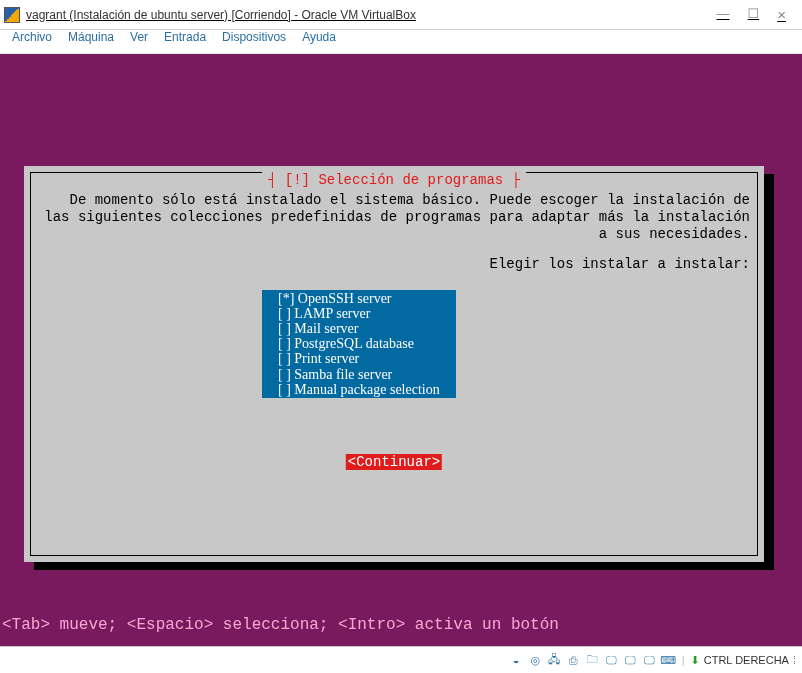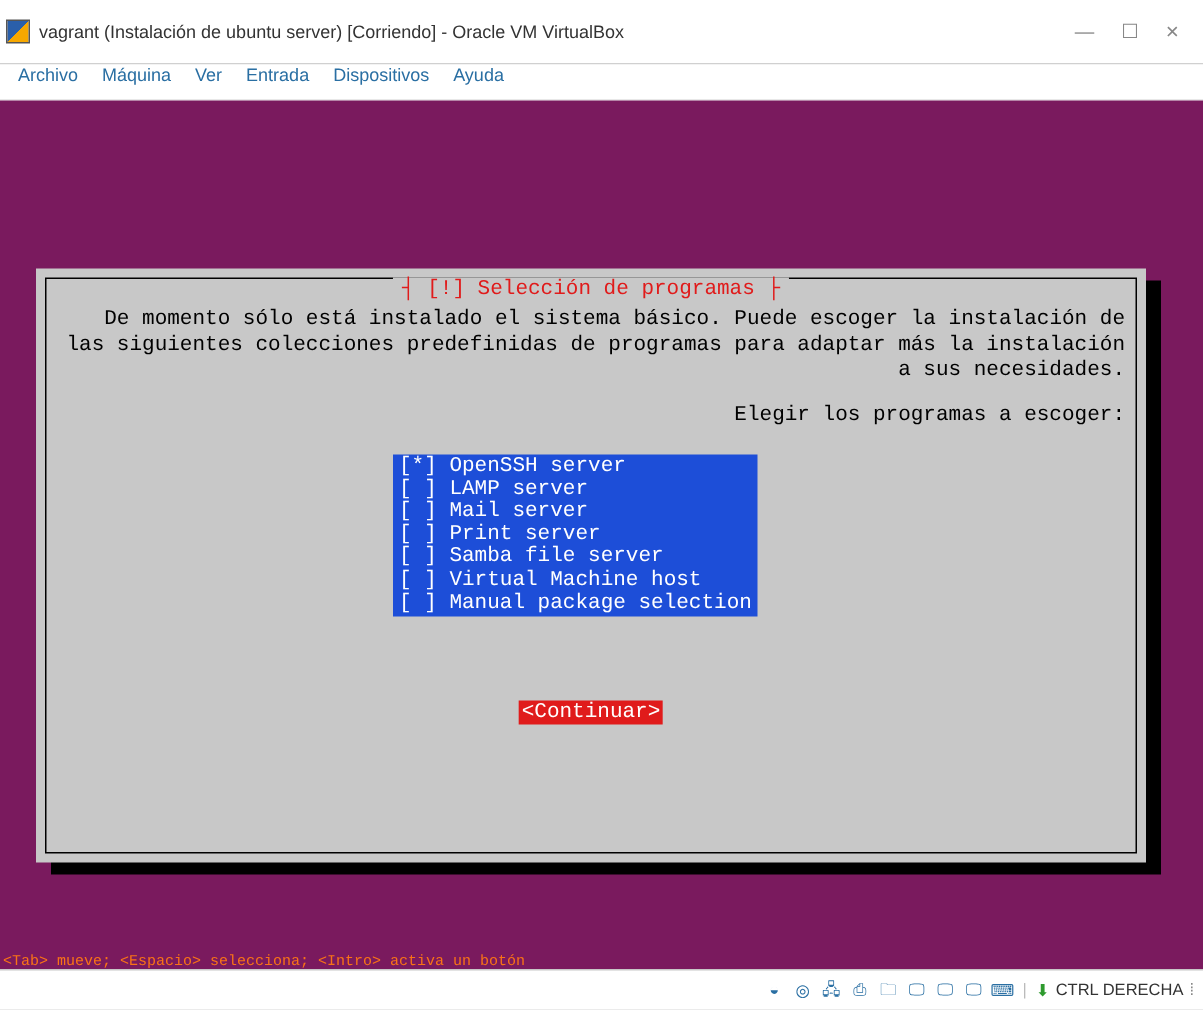"vagrant (Instalación de ubuntu server)" .titlebar { height: 43px -> 30px; text-decoration: none -> underline }
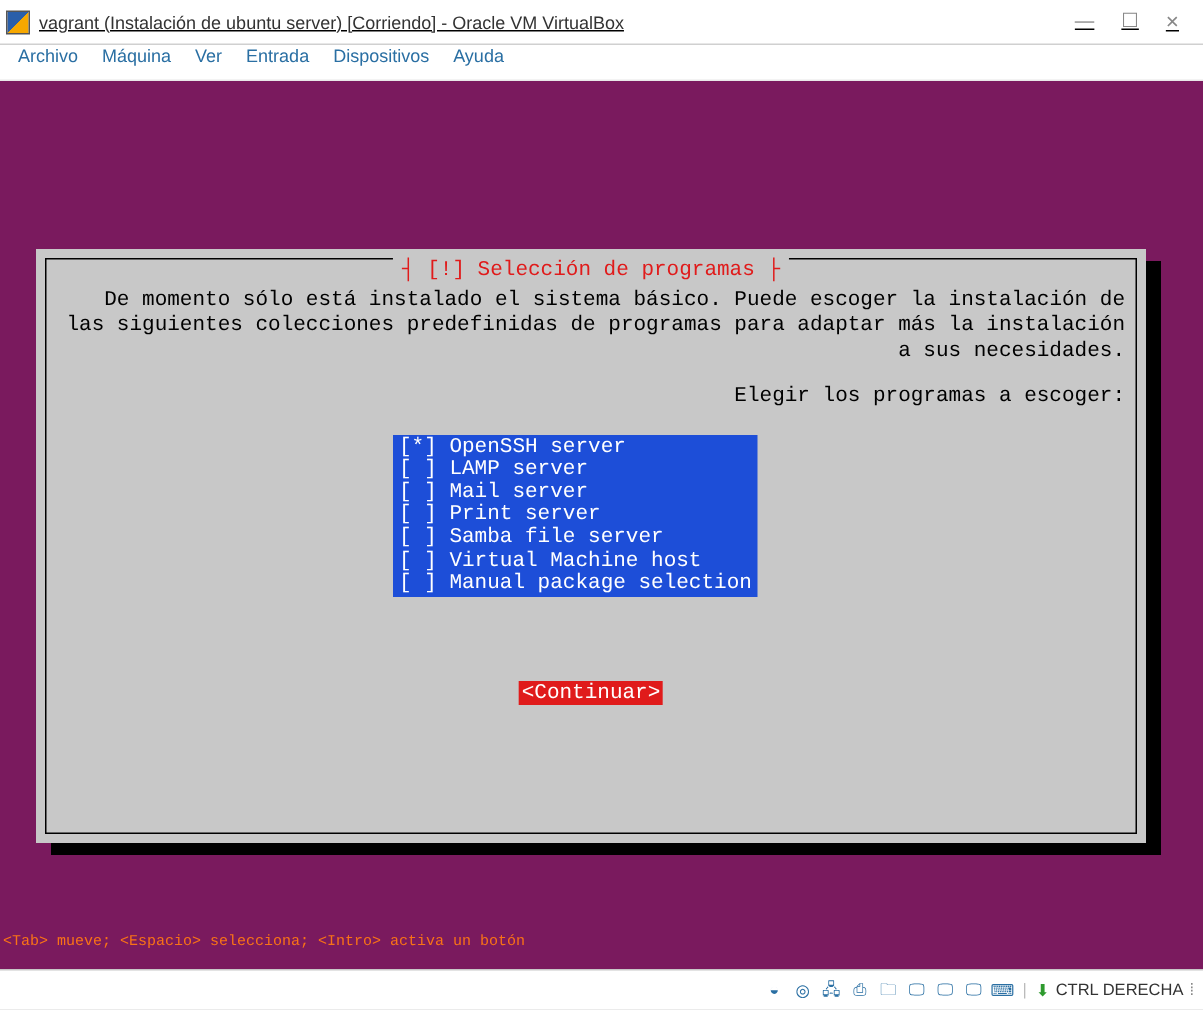"Elegir los programas a escoger:" p { text: programas a escoger -> instalar a instalar }
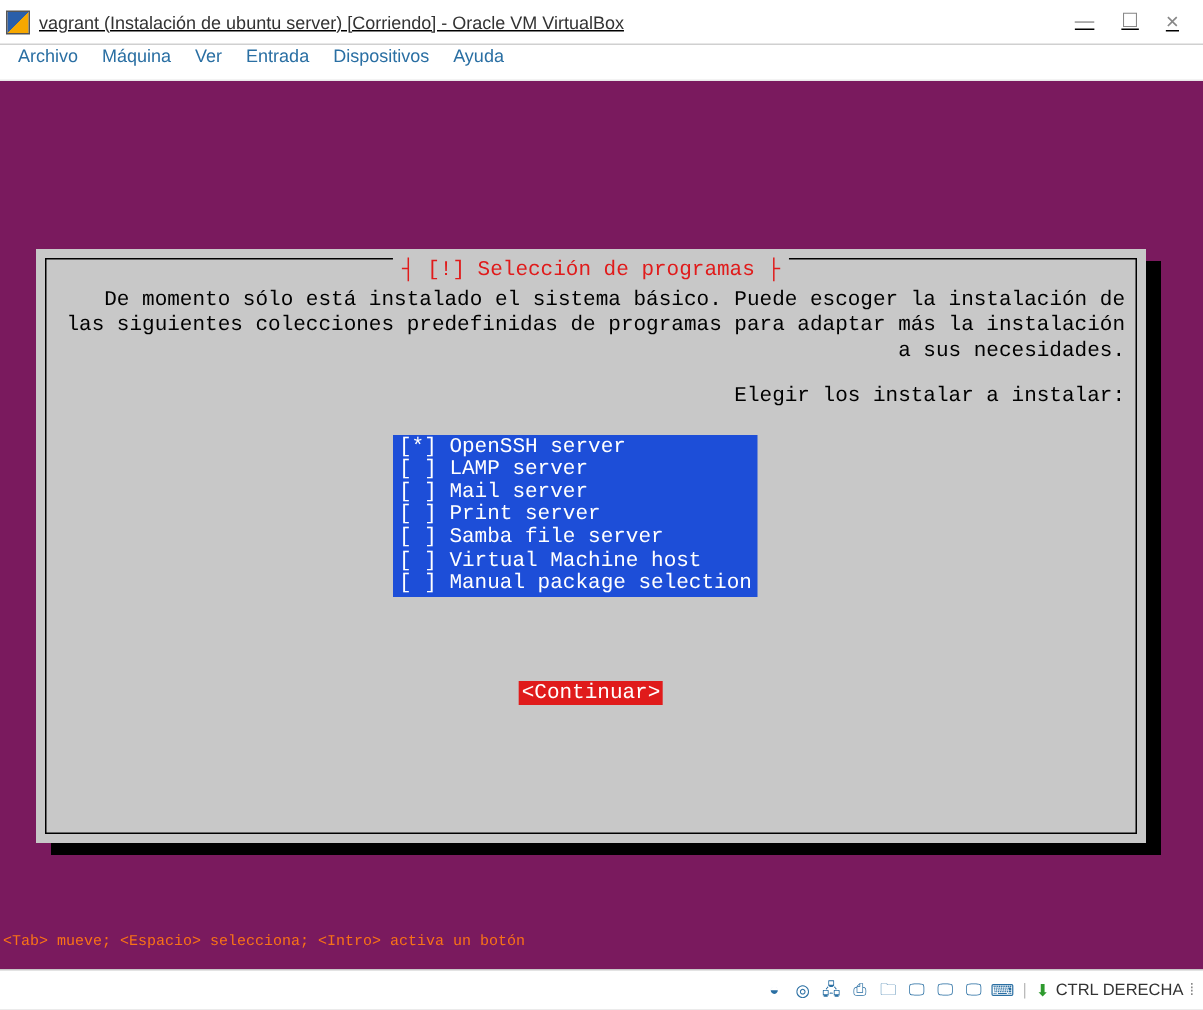"[*] OpenSSH server" .select-list { background: #1d4ed8 -> #0369a1; font-family: none -> Liberation Serif, serif; padding: 1px 4px -> 1px 16px }
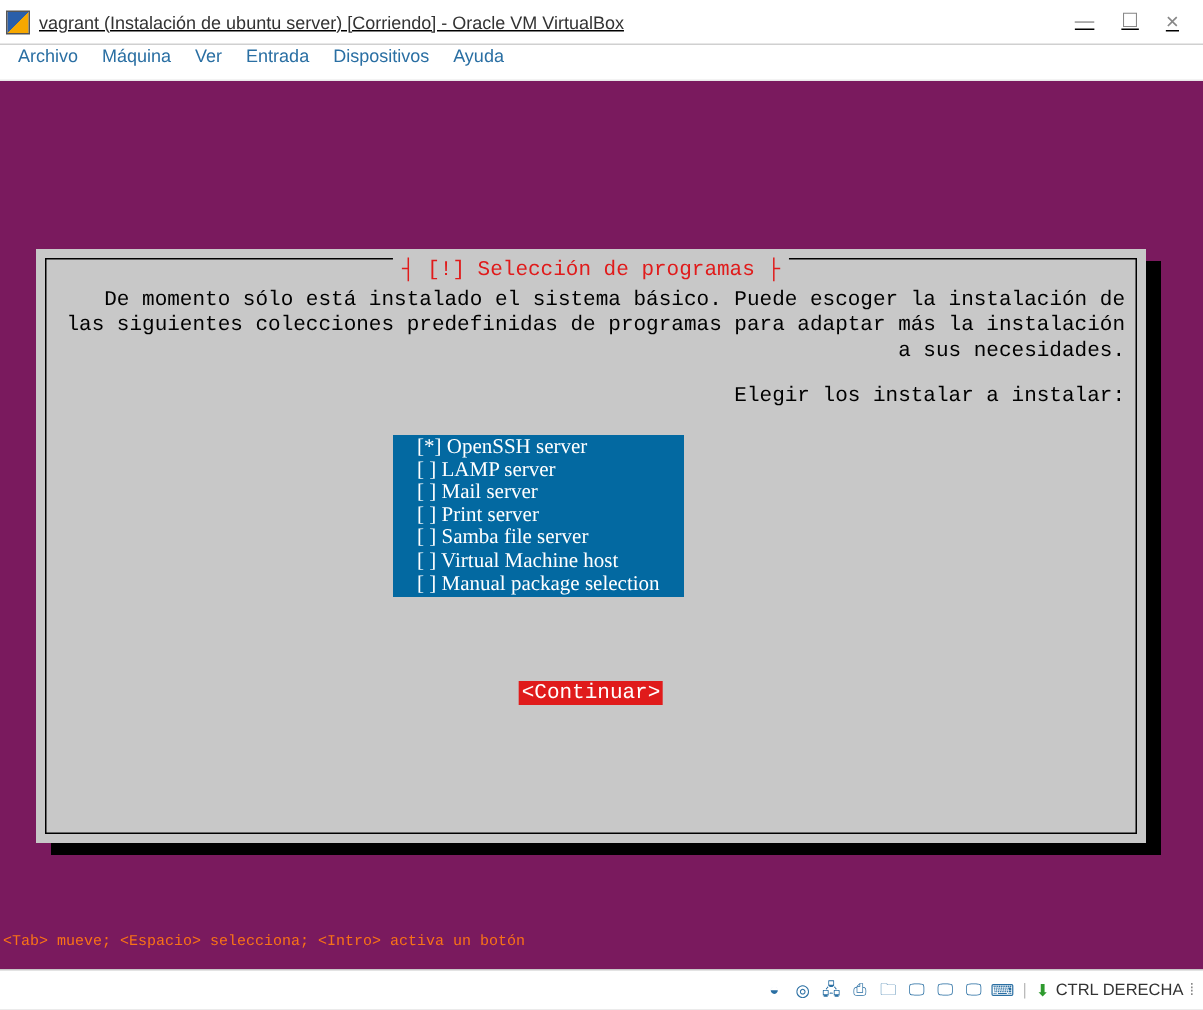"[ ] PostgreSQL database" div { html: none -> <div>[ ] PostgreSQL database</div> }
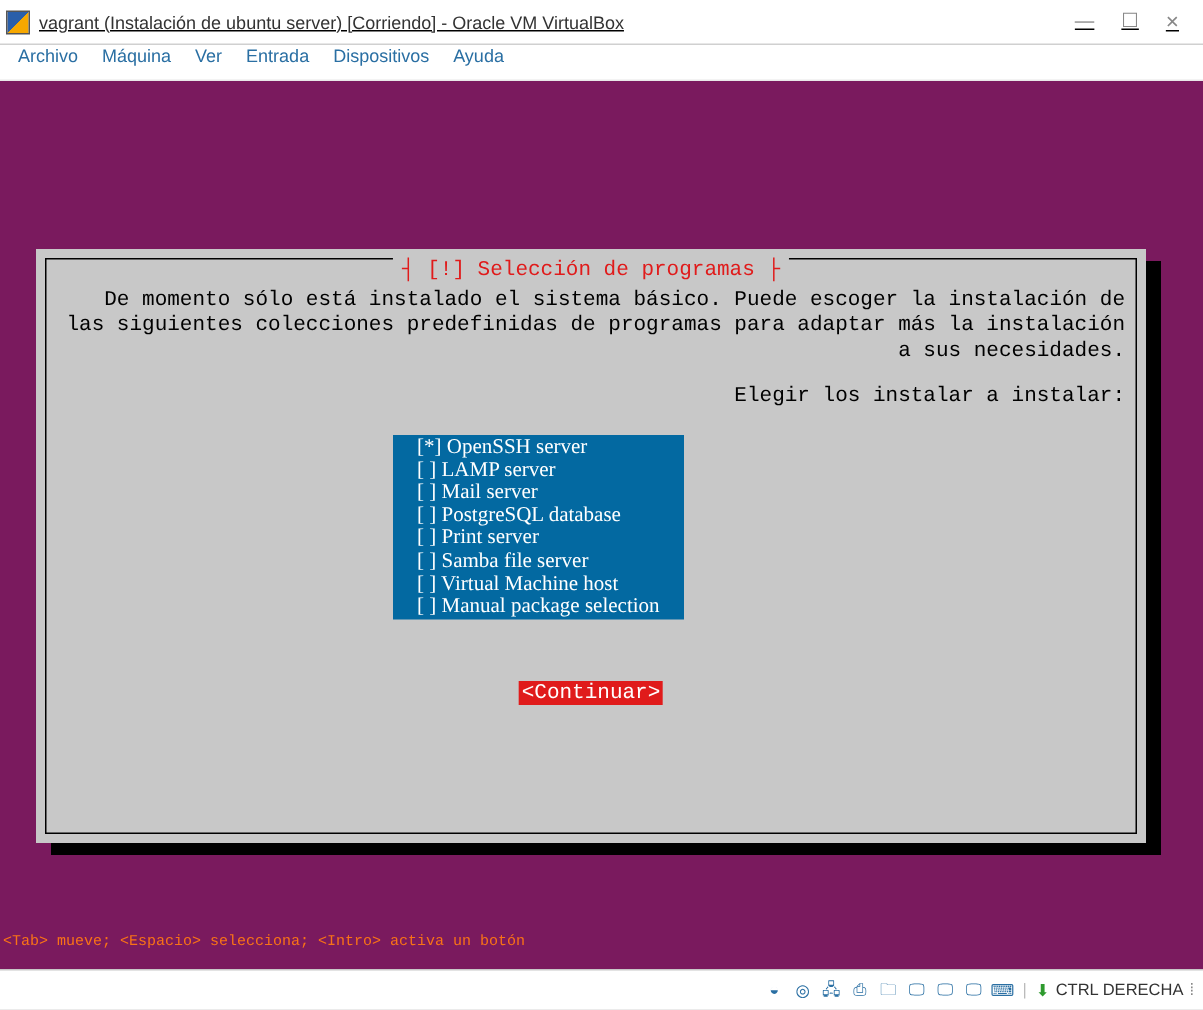"[ ] Virtual Machine host" div { html: <div>[ ] Virtual Machine host</div> -> none }
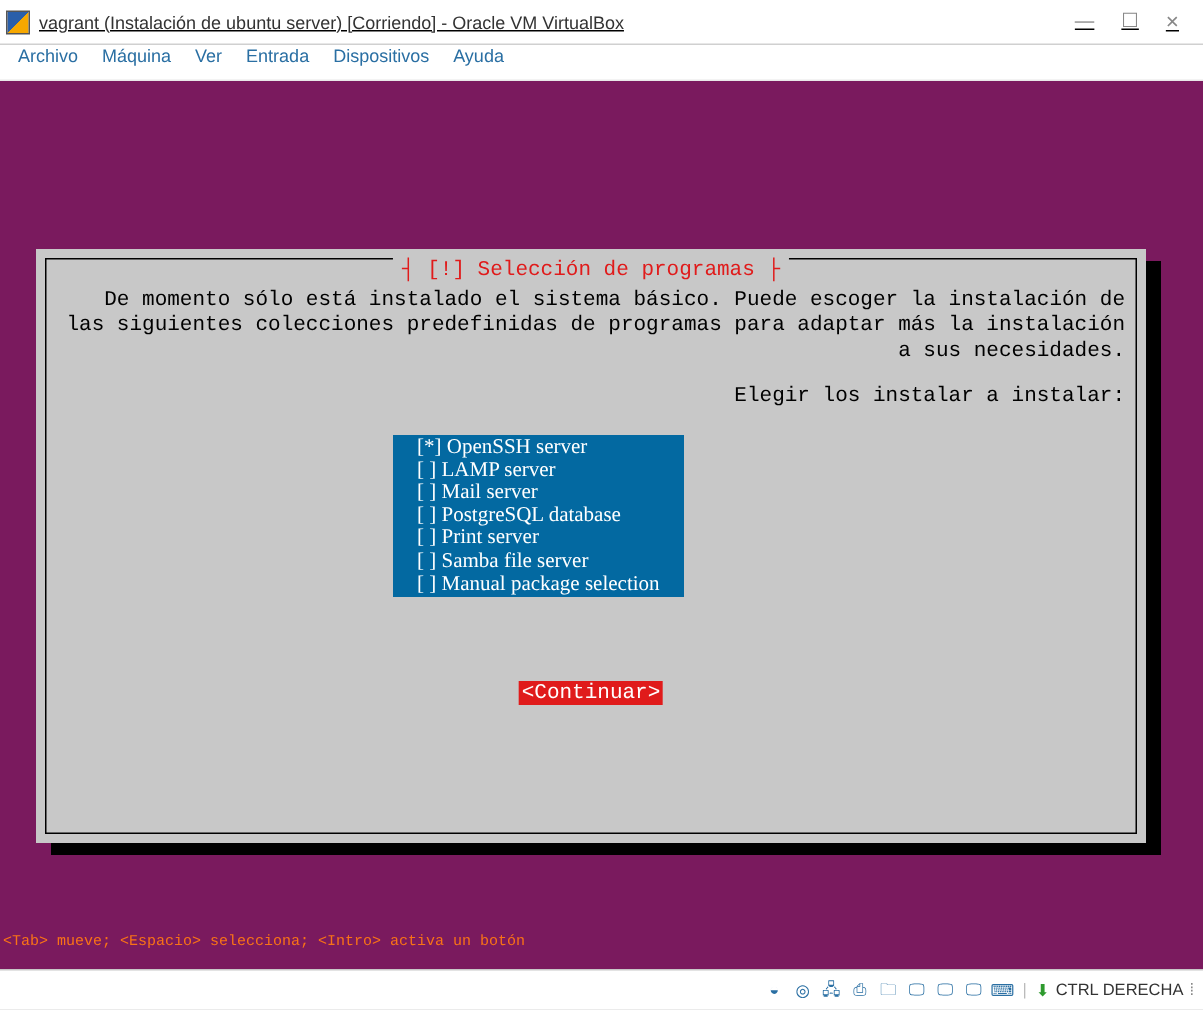"<Tab> mueve; <Espacio> selecciona;" .bottom-hint { color: #f97316 -> #f9a8d4; font-size: 10px -> 16px }
